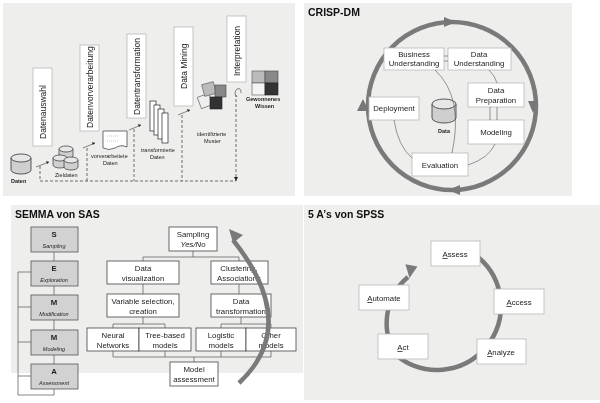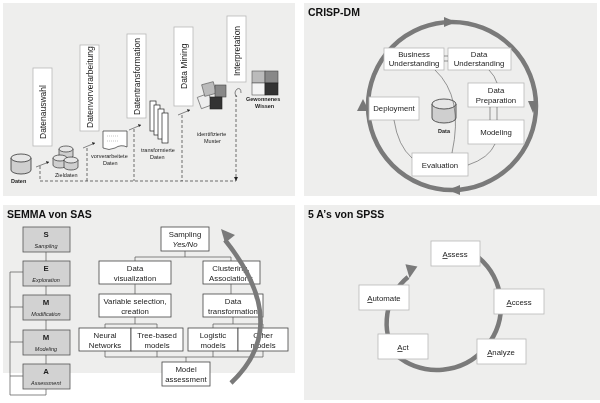"CRISP-DM" div.panel { width: 293px -> 268px }
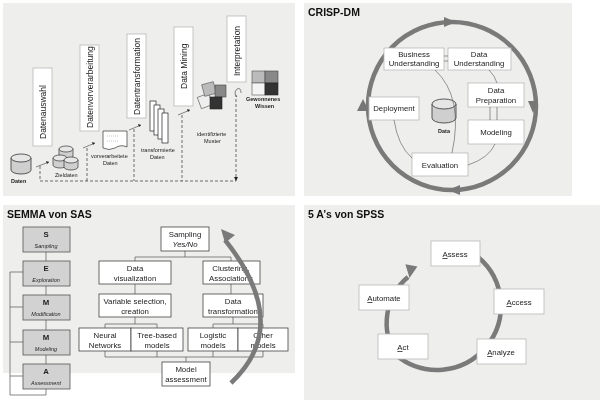"SEMMA von SAS" div.panel { left: 3px -> 11px }
